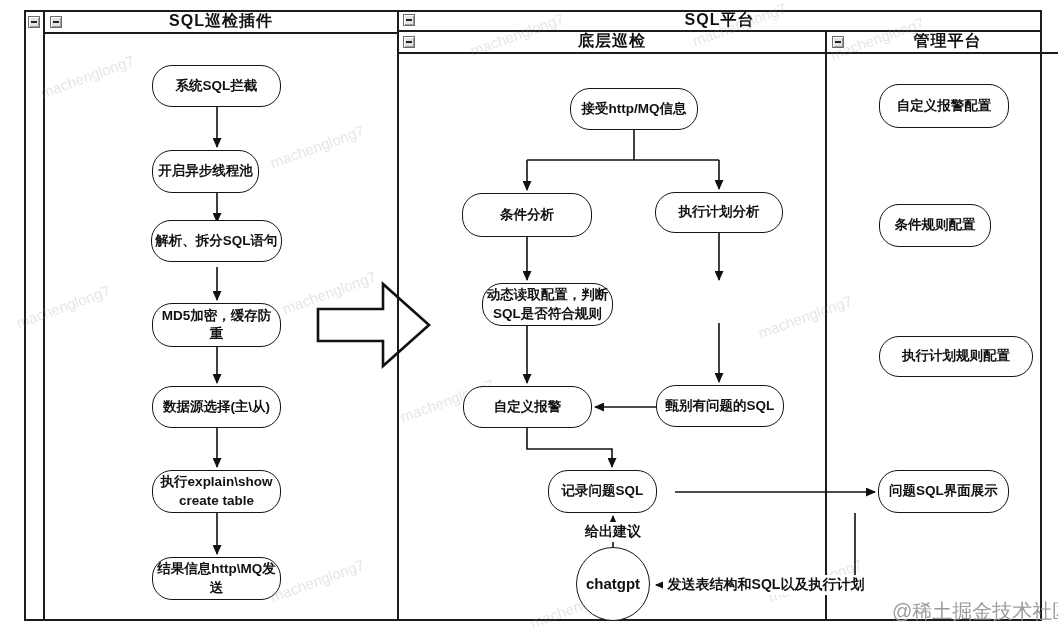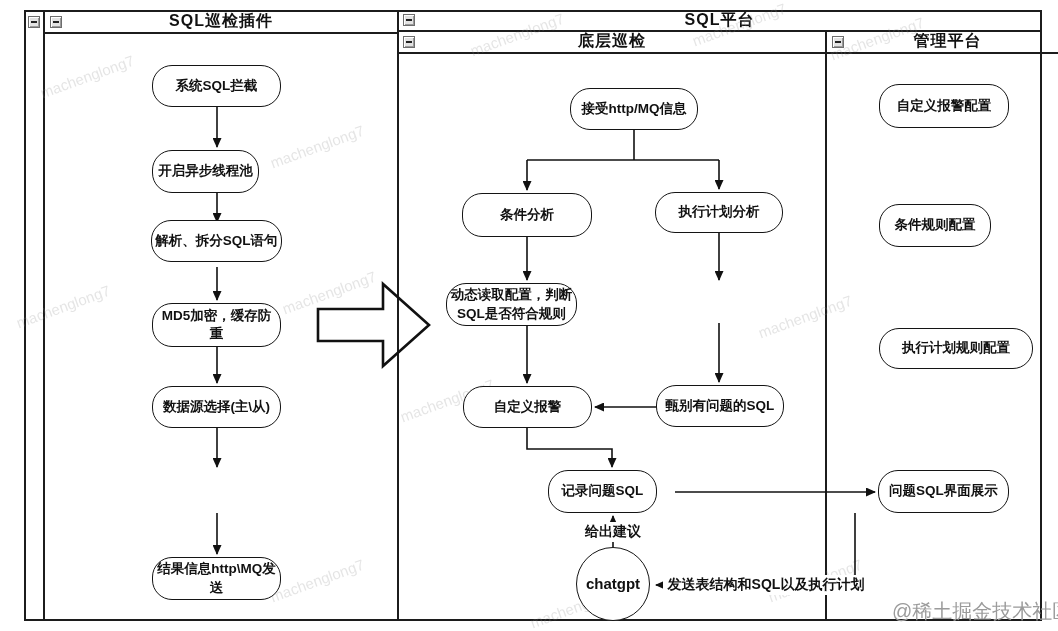"动态读取配置，判断SQL是否符合规则" div.node { left: 446px -> 482px }
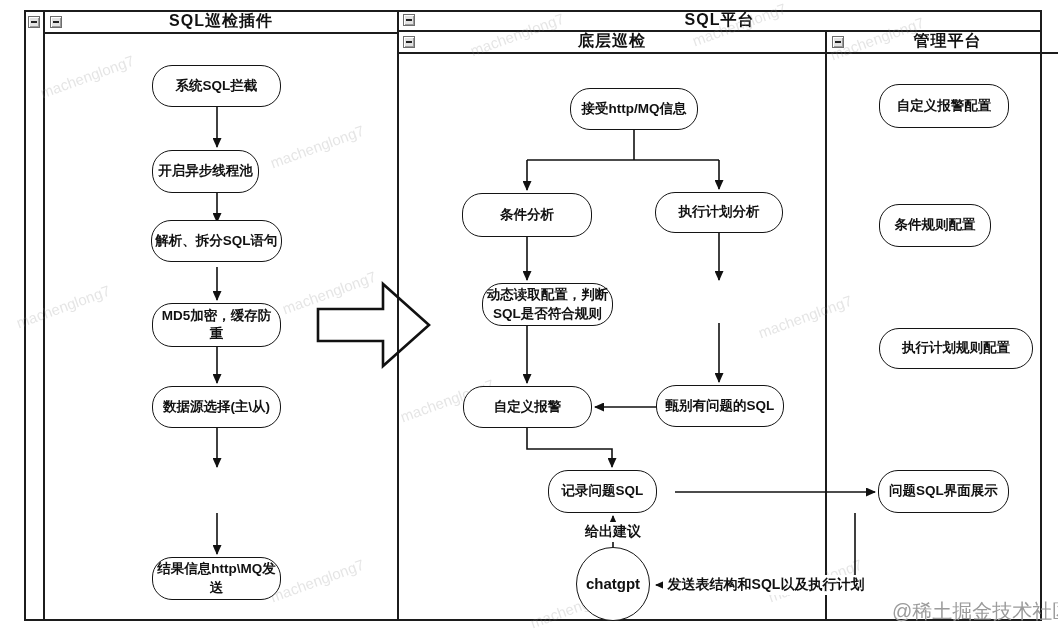"执行计划规则配置" div.node { top: 328px -> 336px }
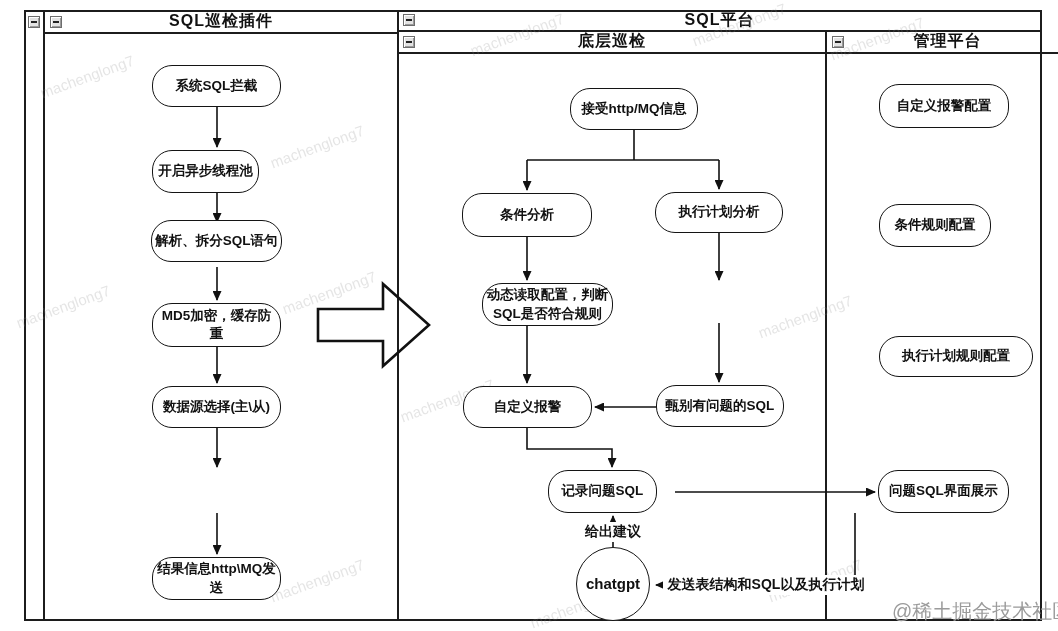"执行explain\show create table" div.node { html: none -> <div>执行explain\show create table</div> }
